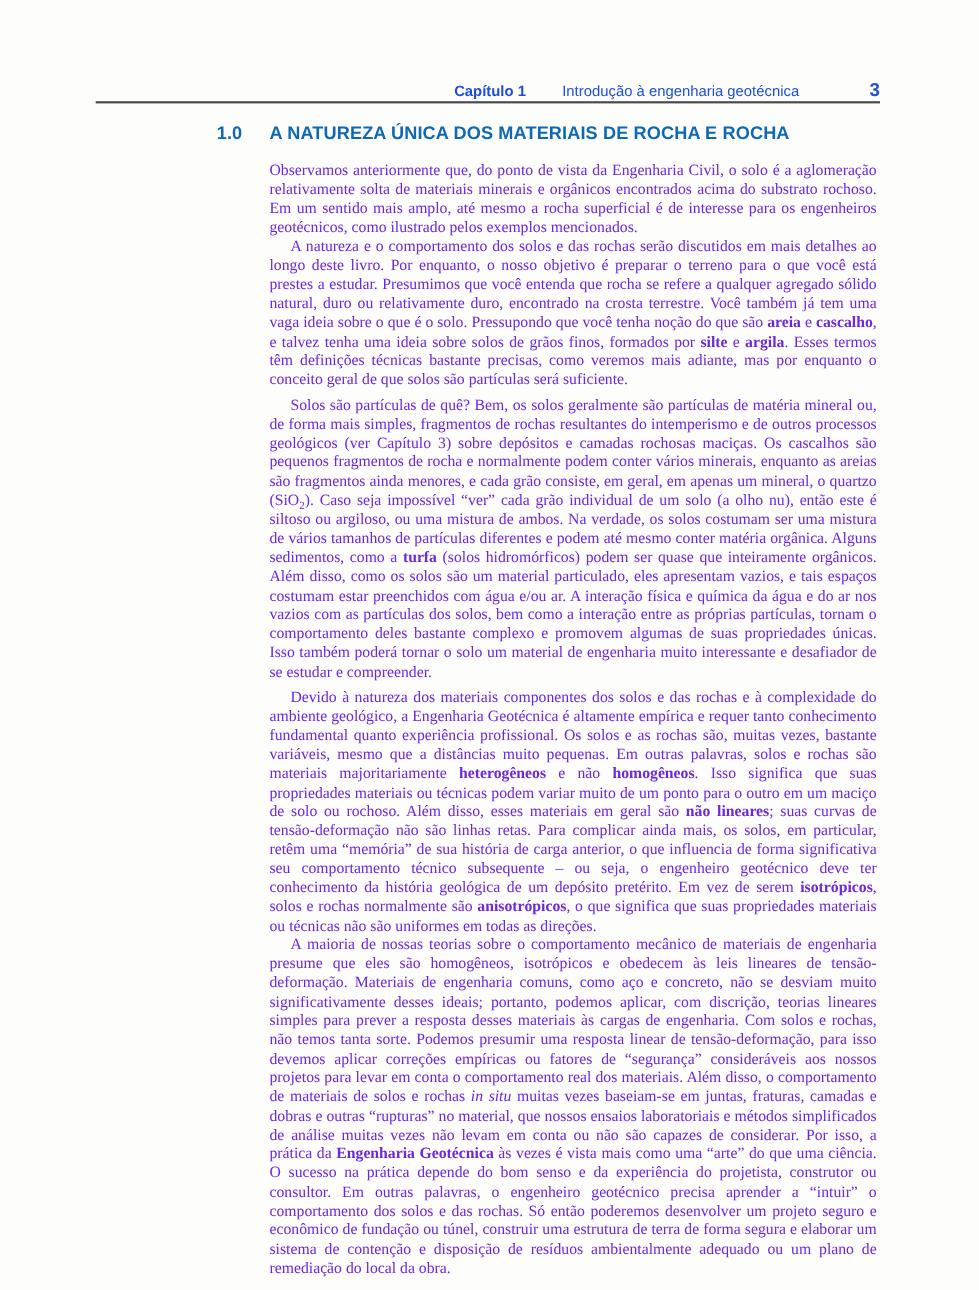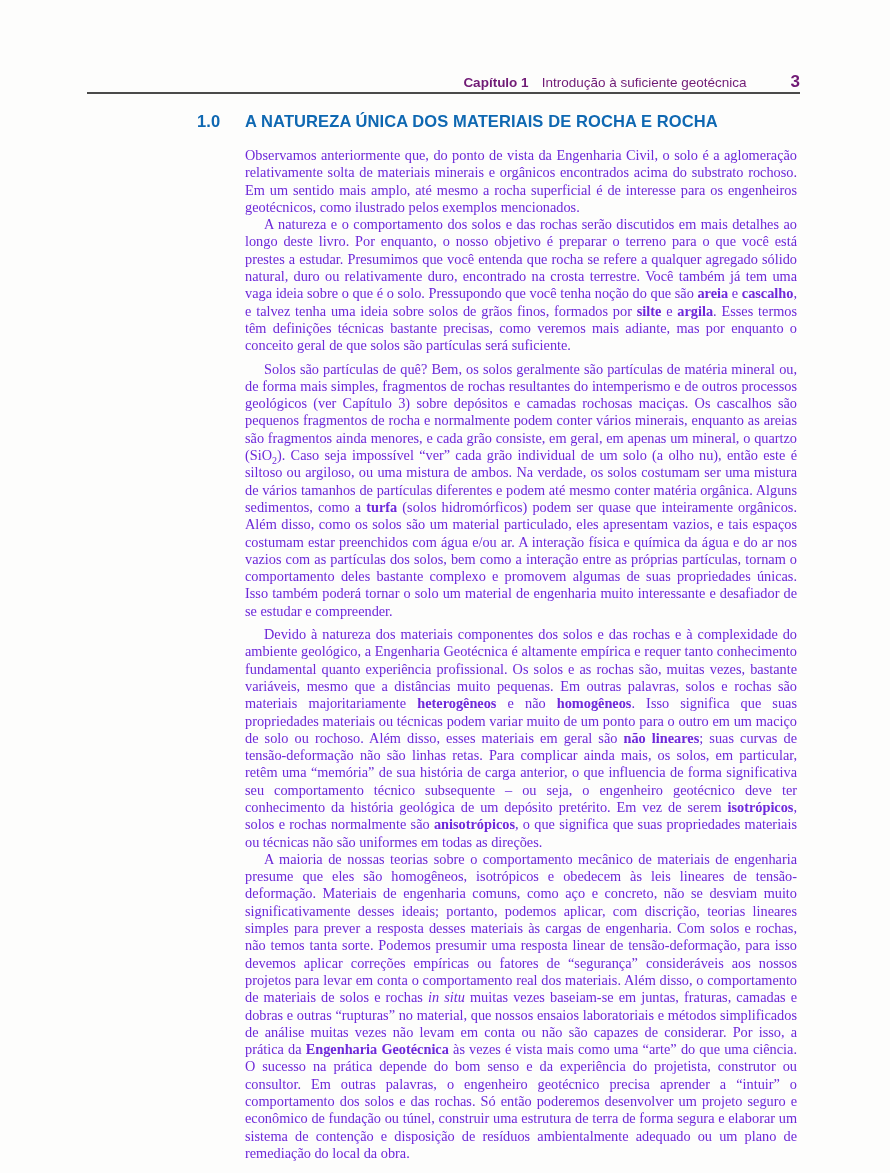"Capítulo 1" .running-head { color: #701a75 -> #1d4ed8; gap: none -> 20px }
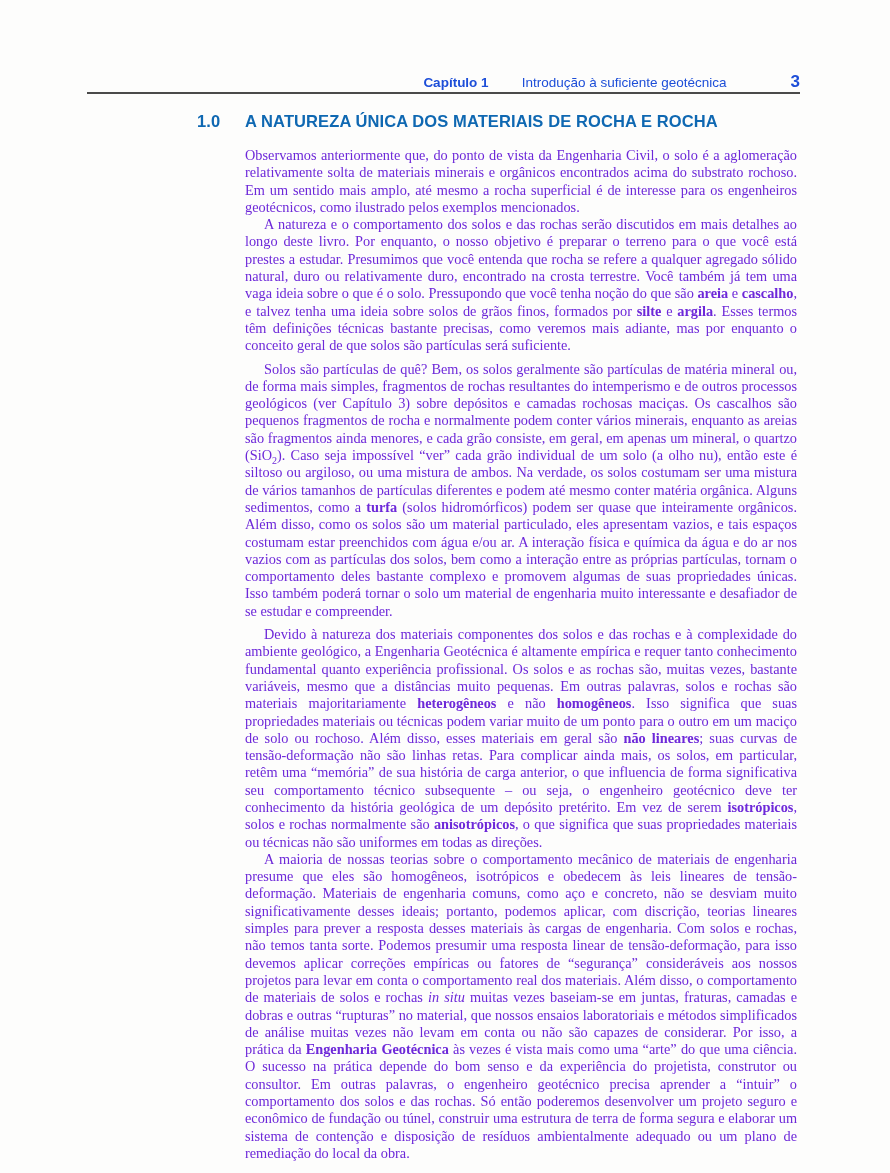"Introdução à suficiente geotécnica" span.chapter-title { text: suficiente -> engenharia }
